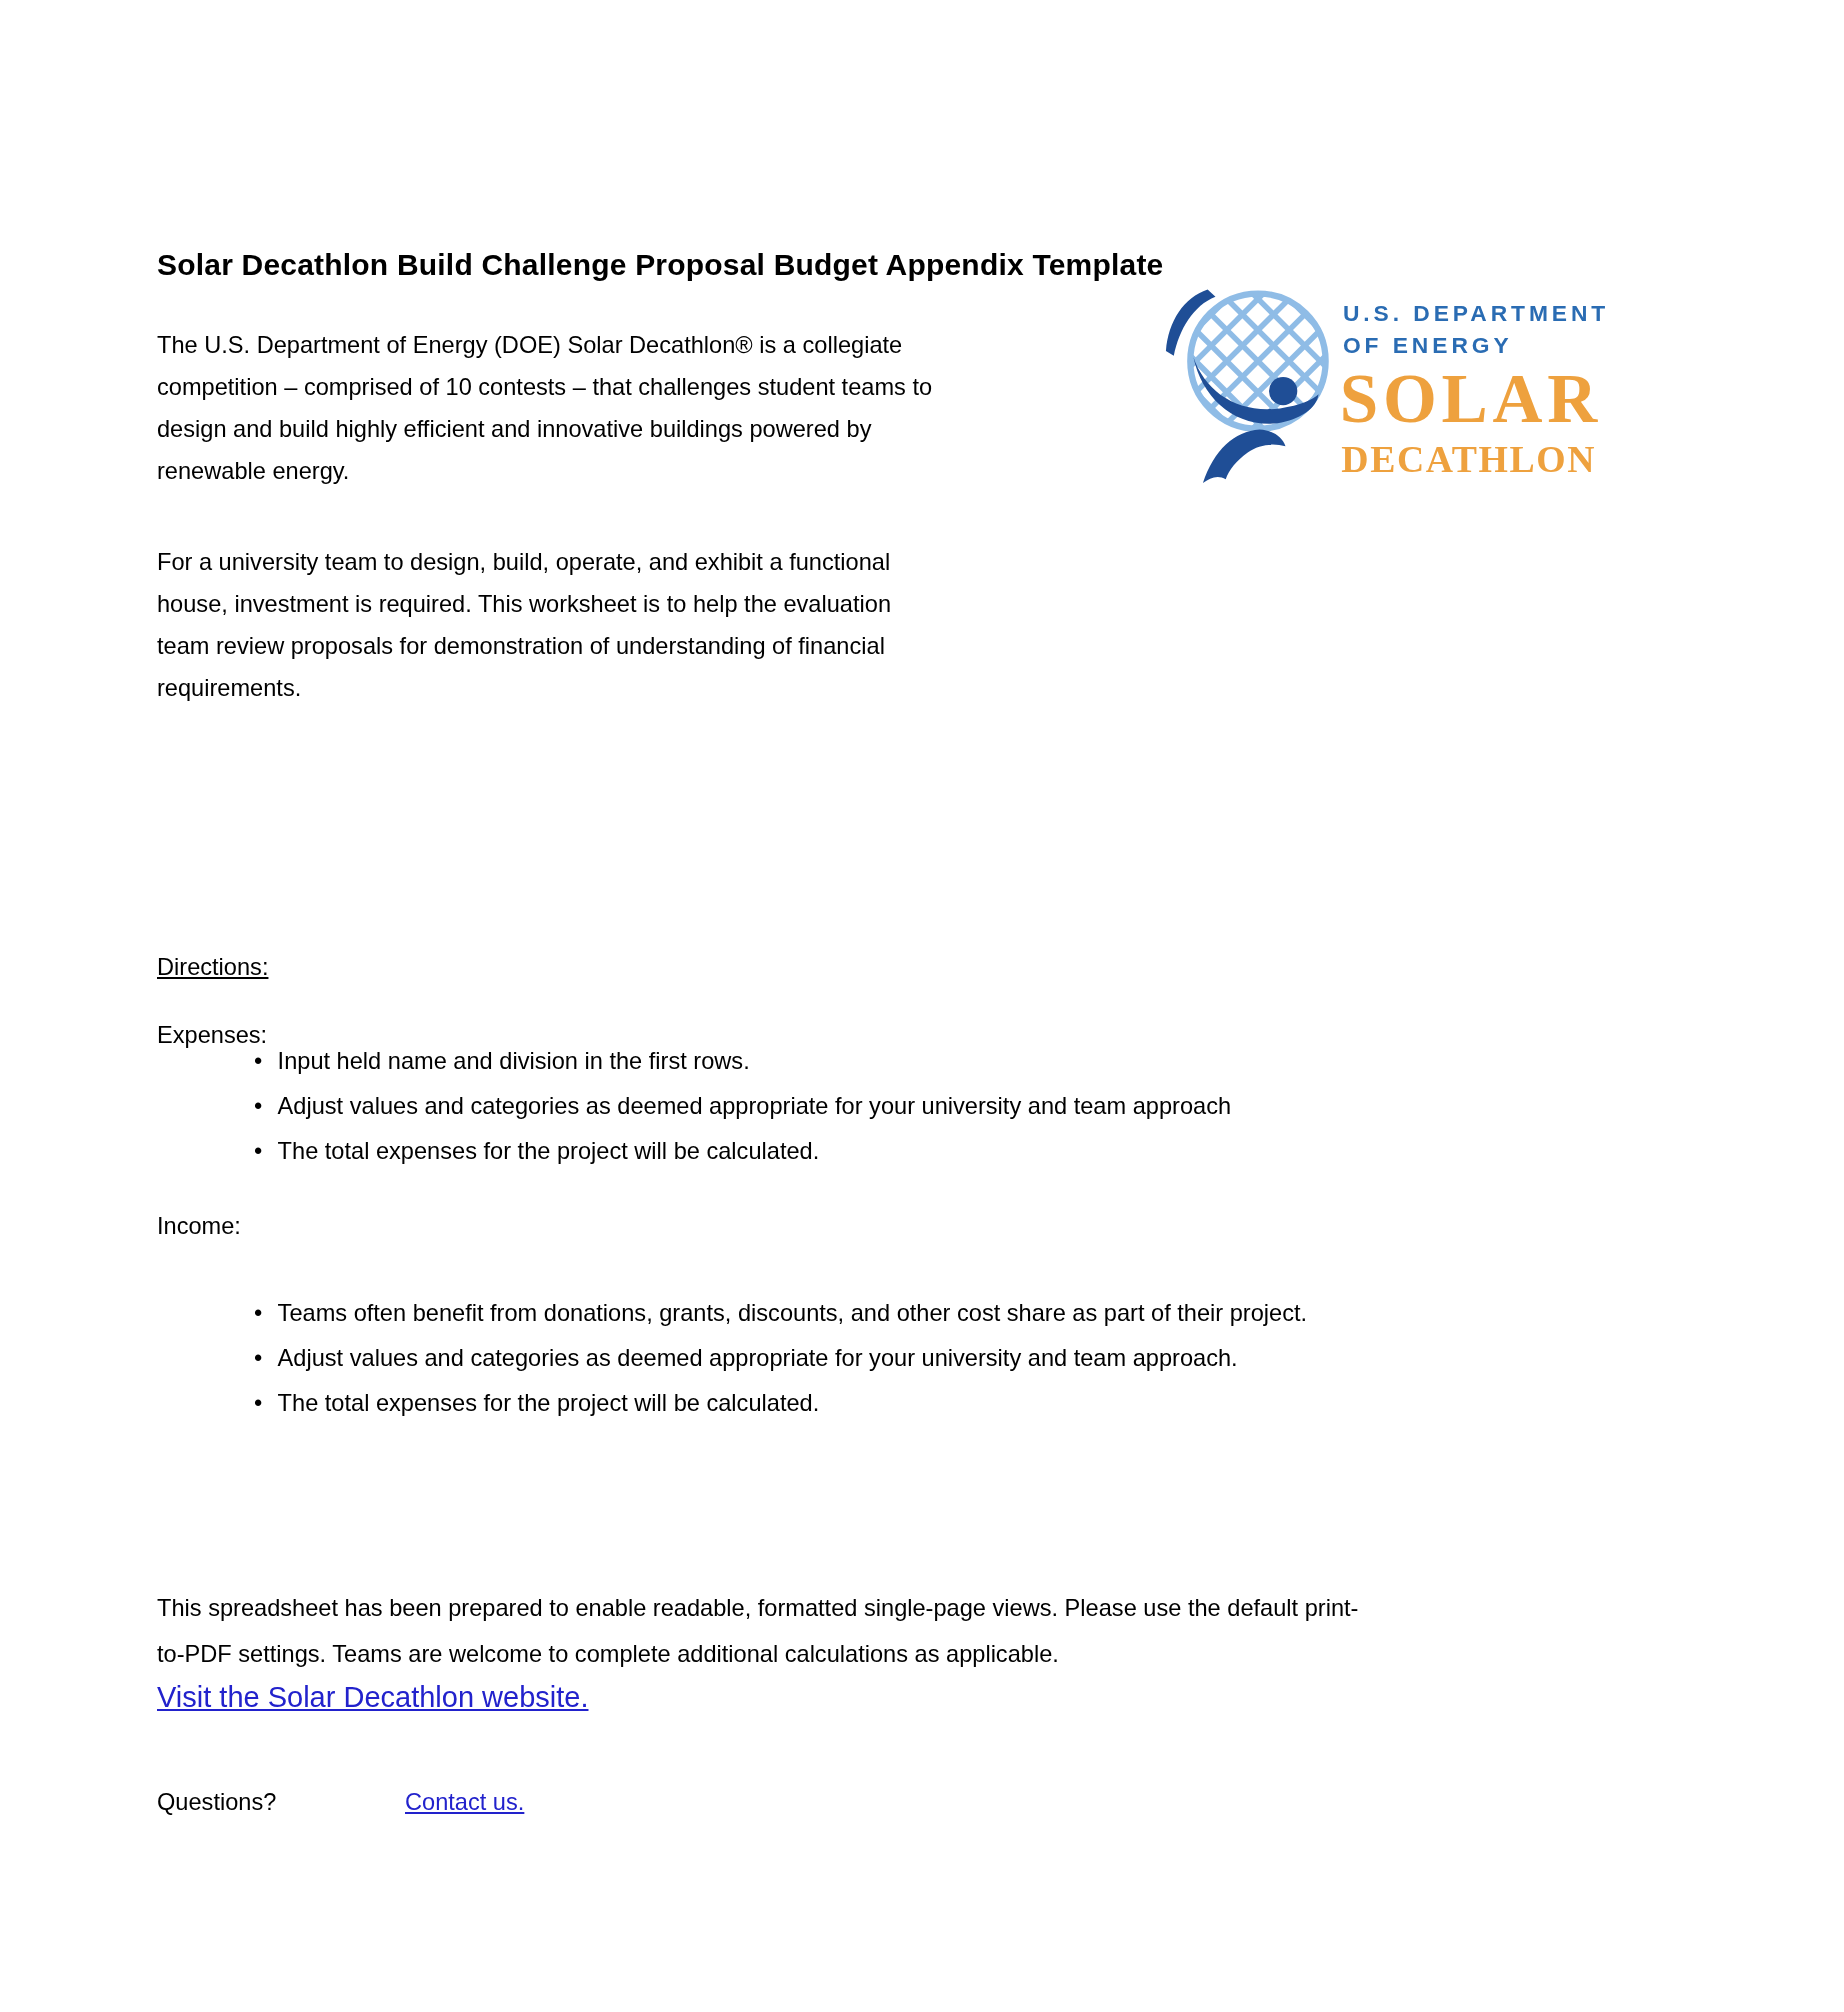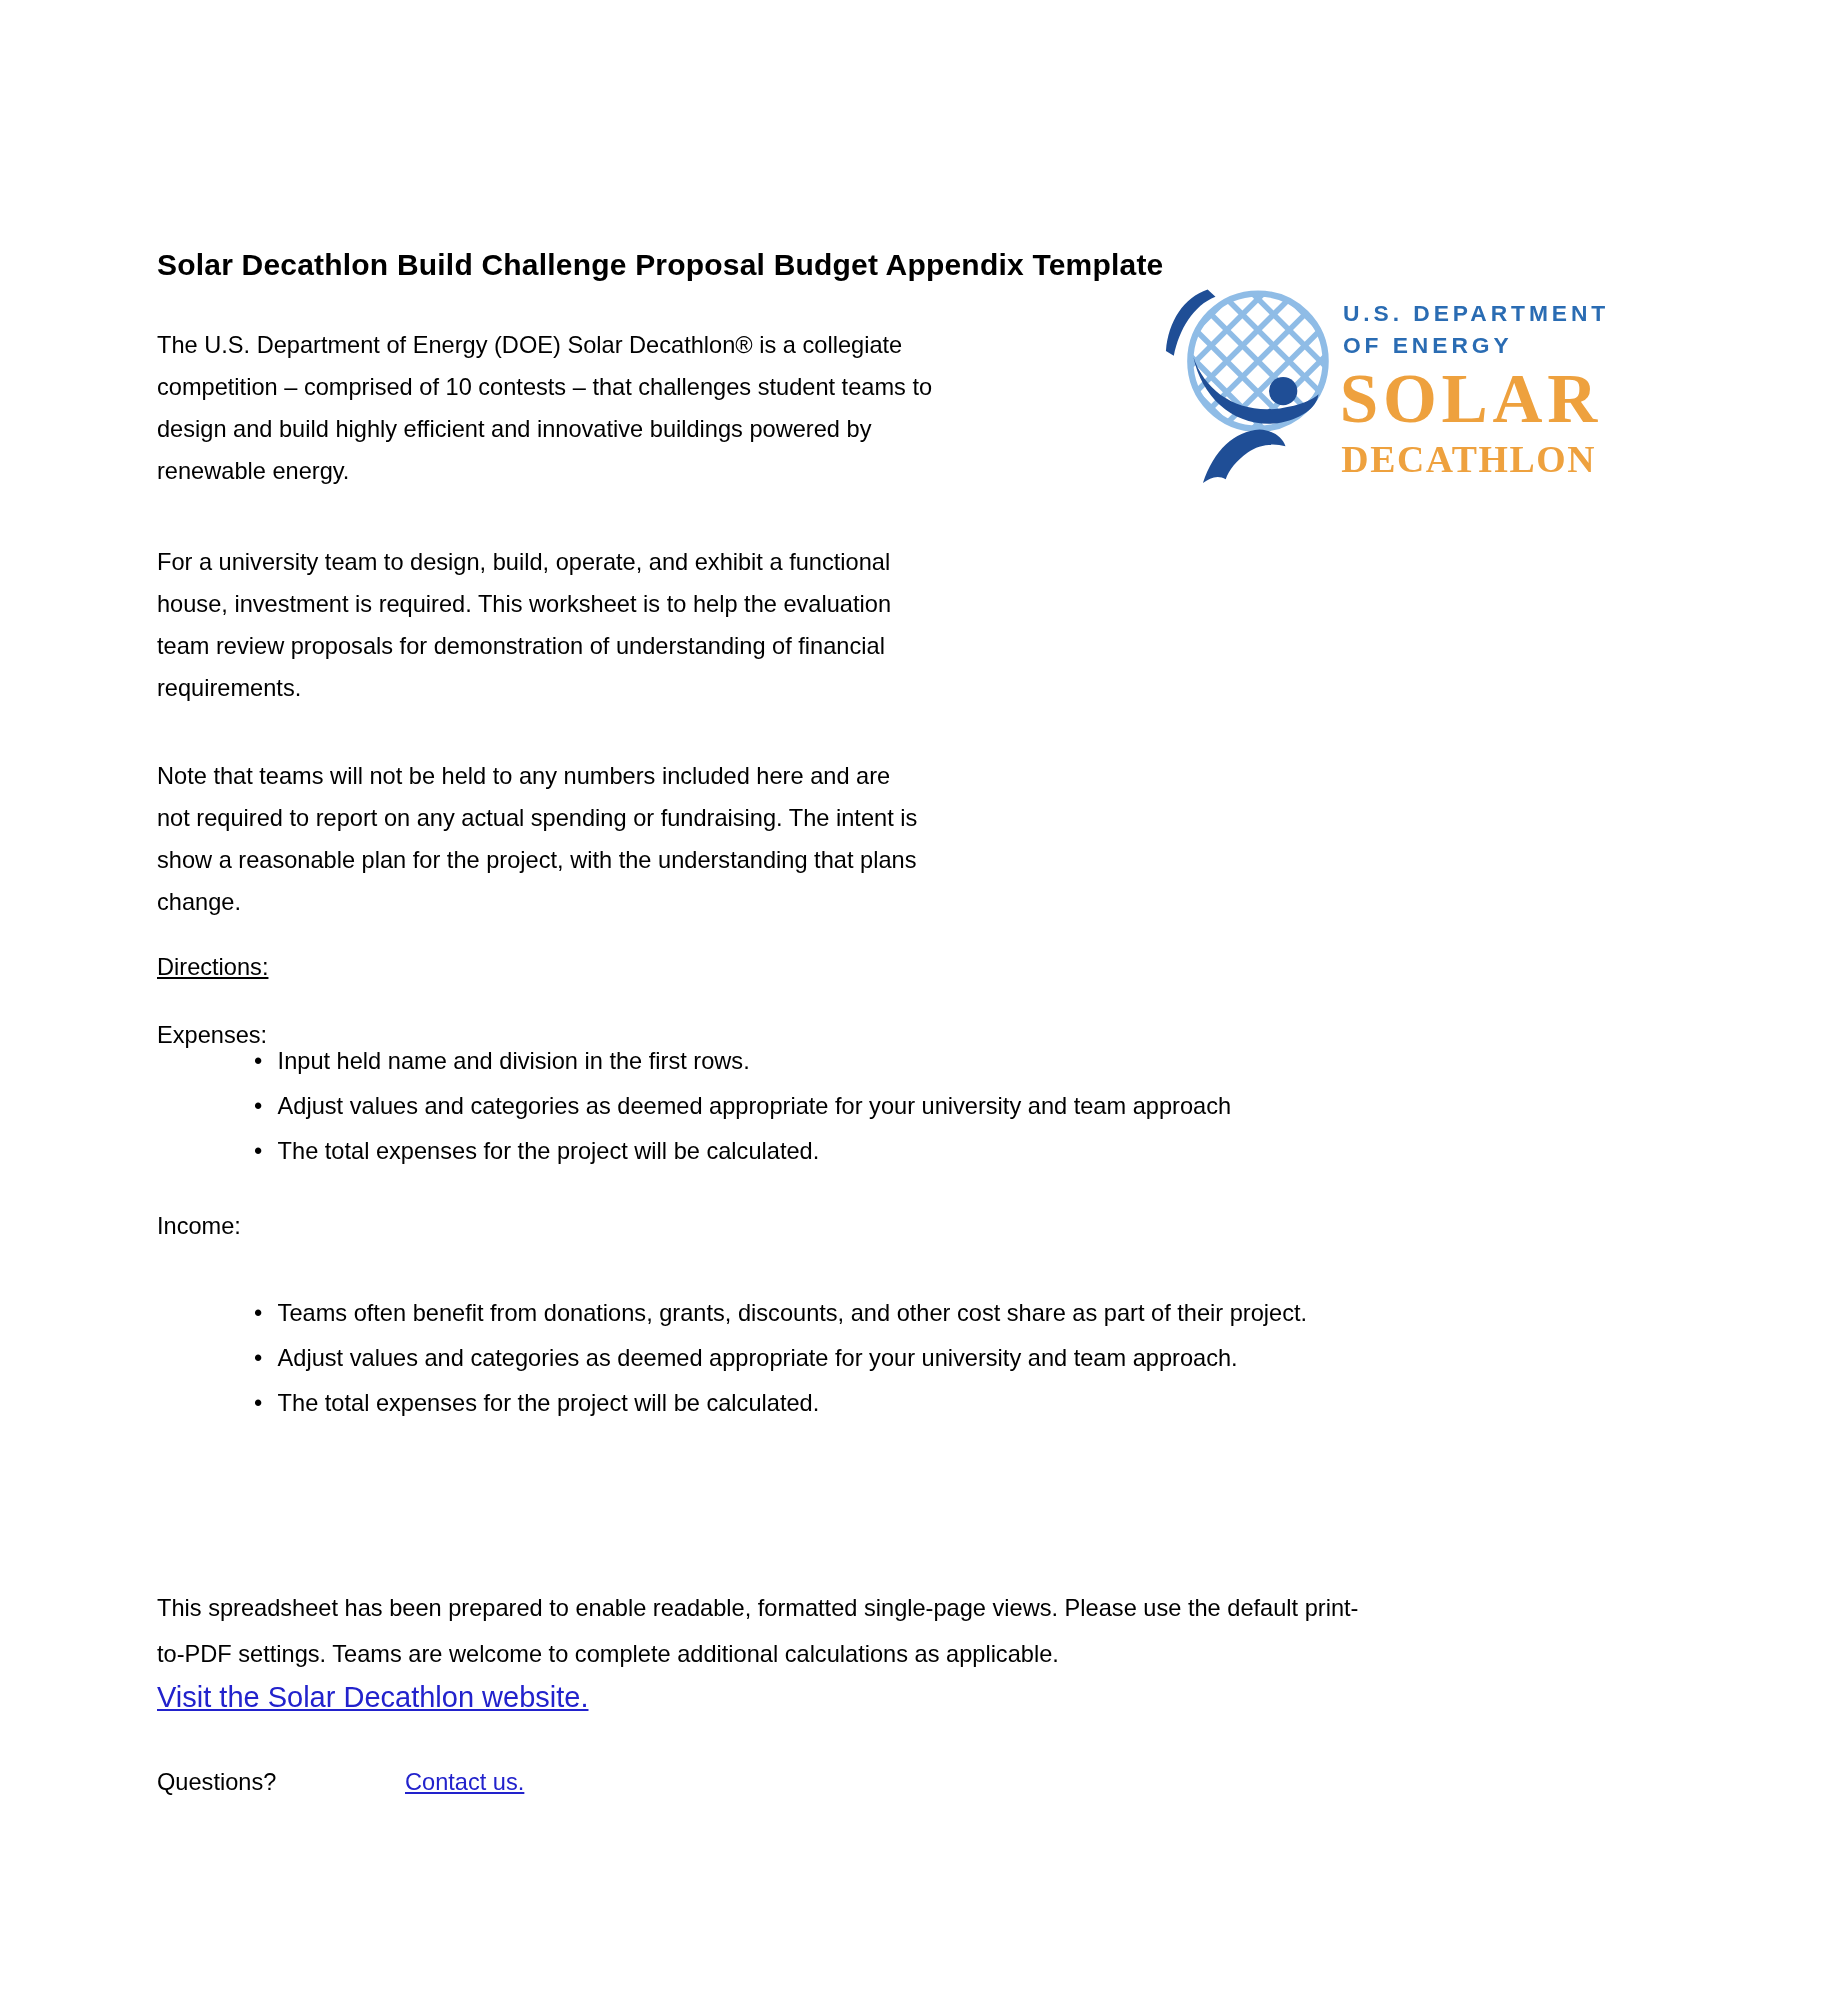"Note that teams will not" p.para { html: <p>Note that teams will not be held to any numbers included here and are not required to report on any actual spending or fundraising. The intent is show a reasonable plan for the project, with the understanding that plans change.</p> -> none }
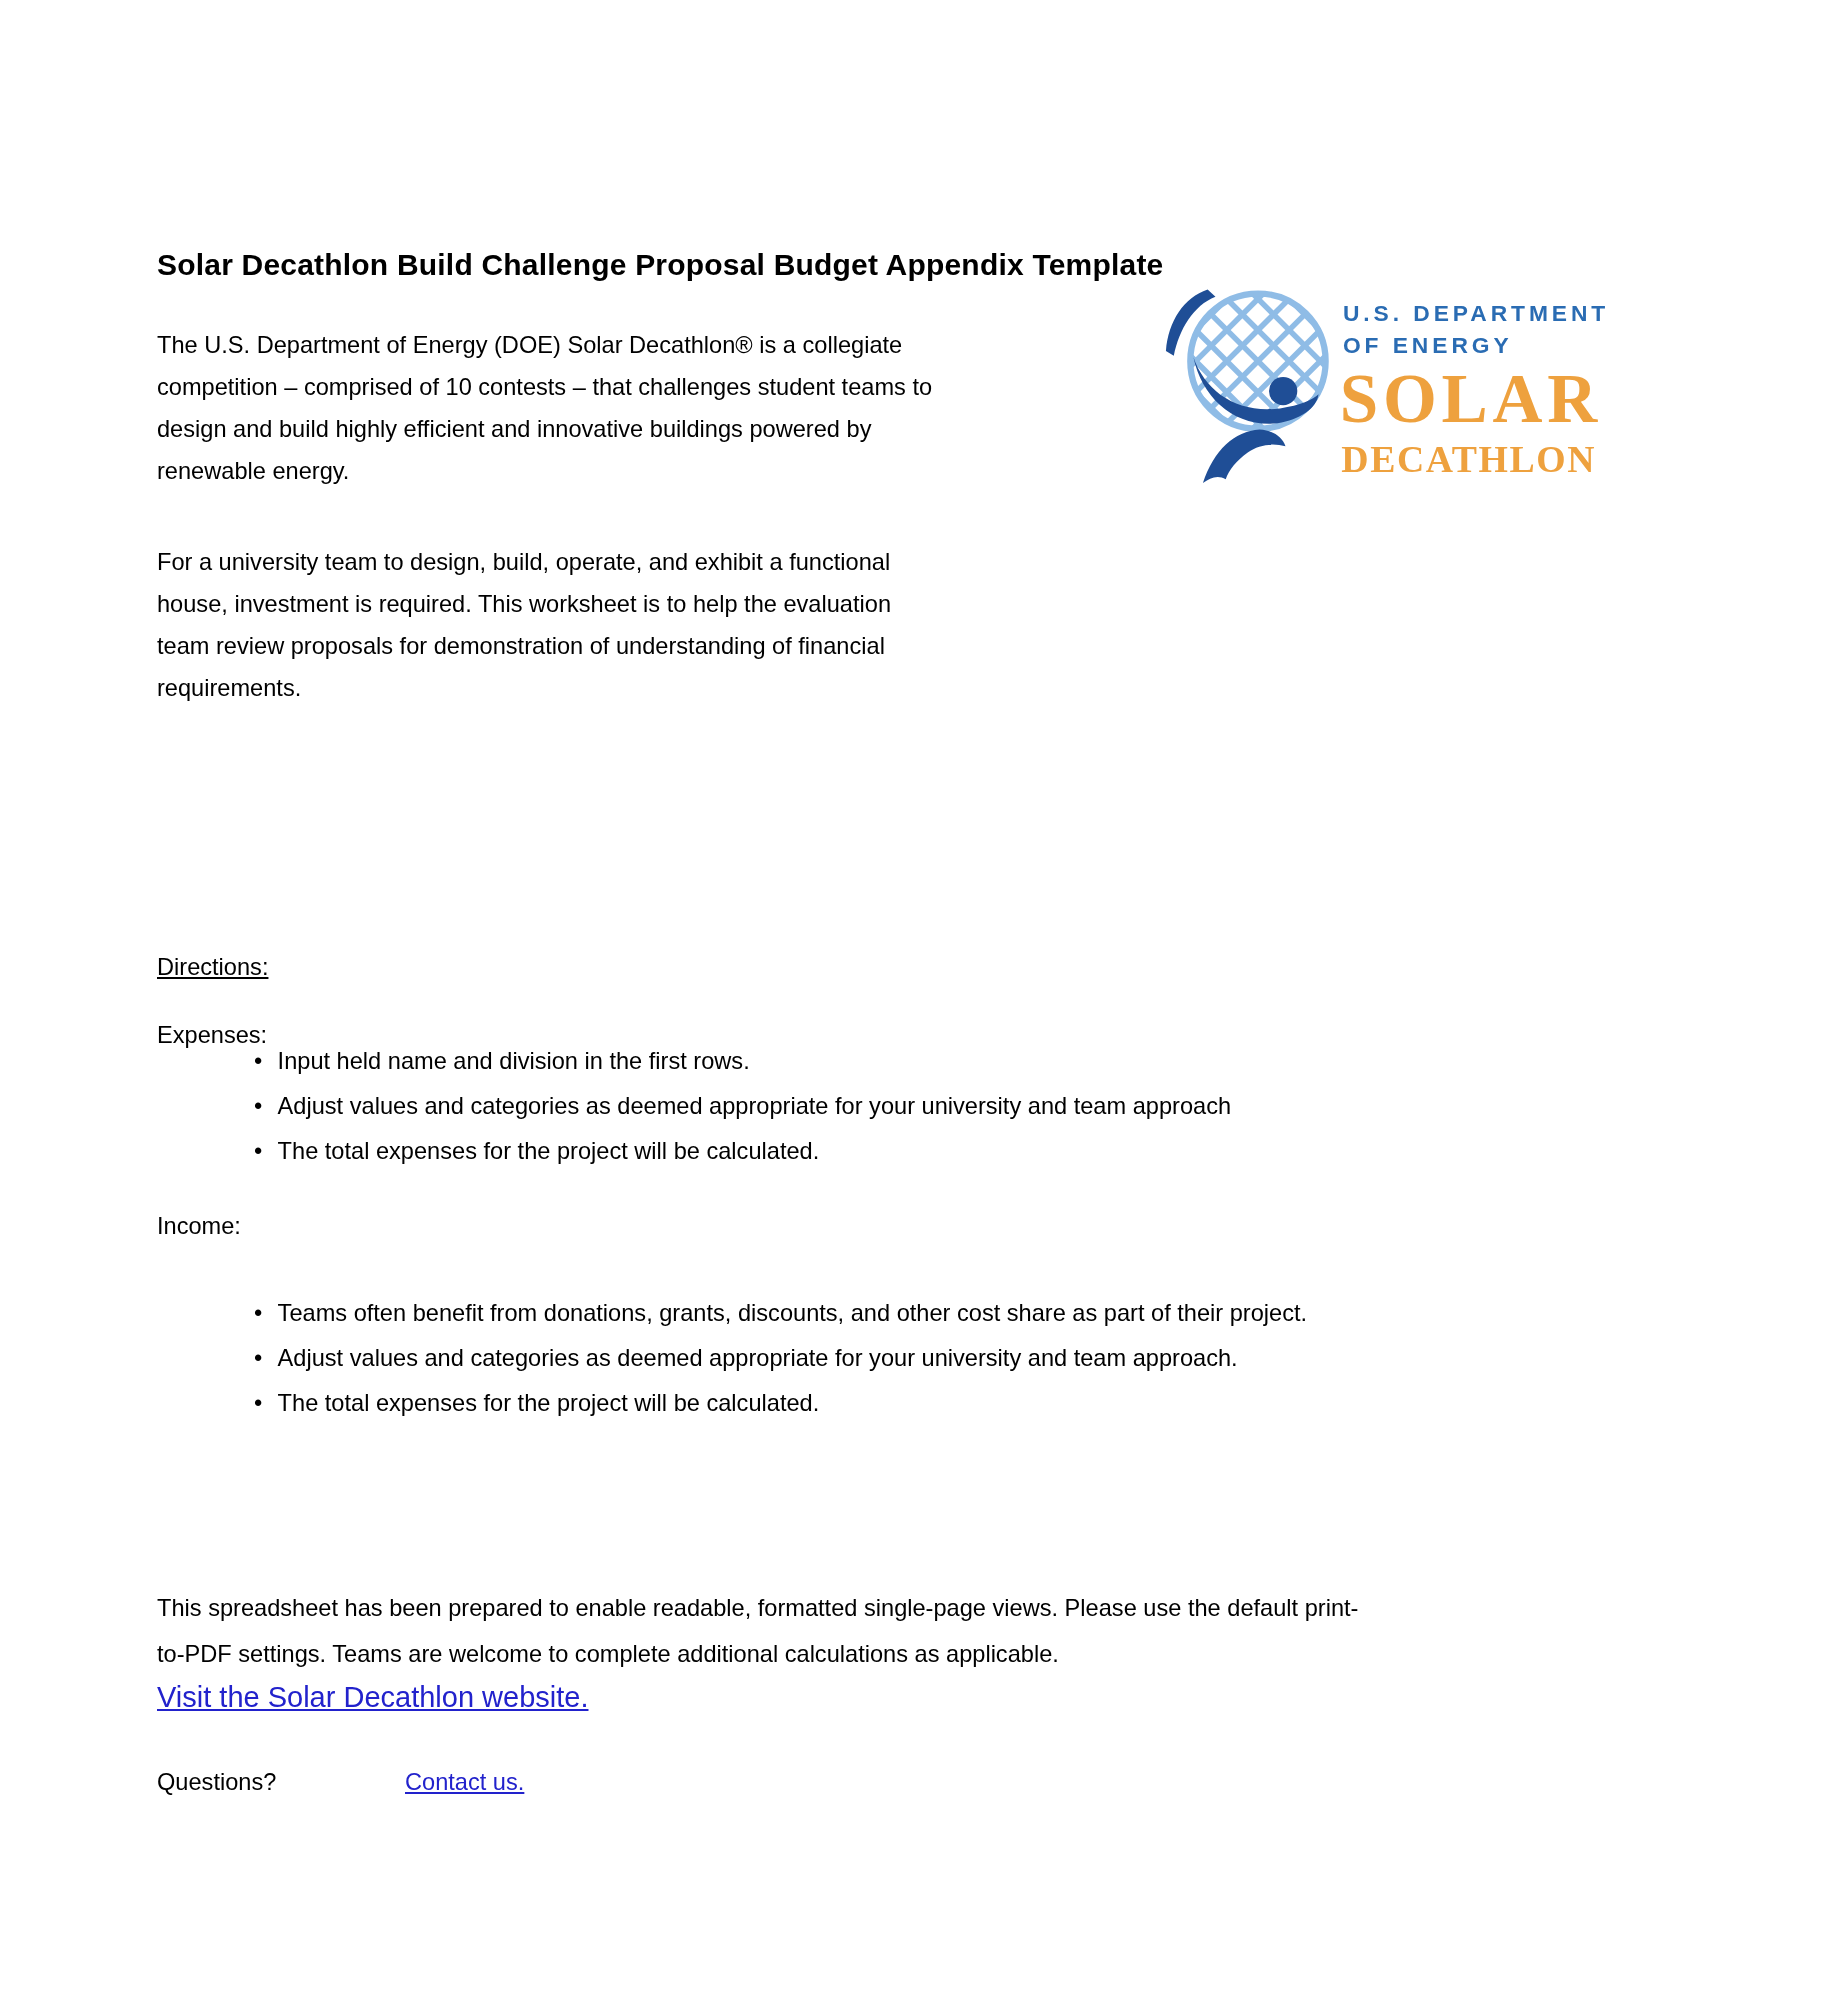"Questions?" .questions-label { margin-top: none -> 20px }
